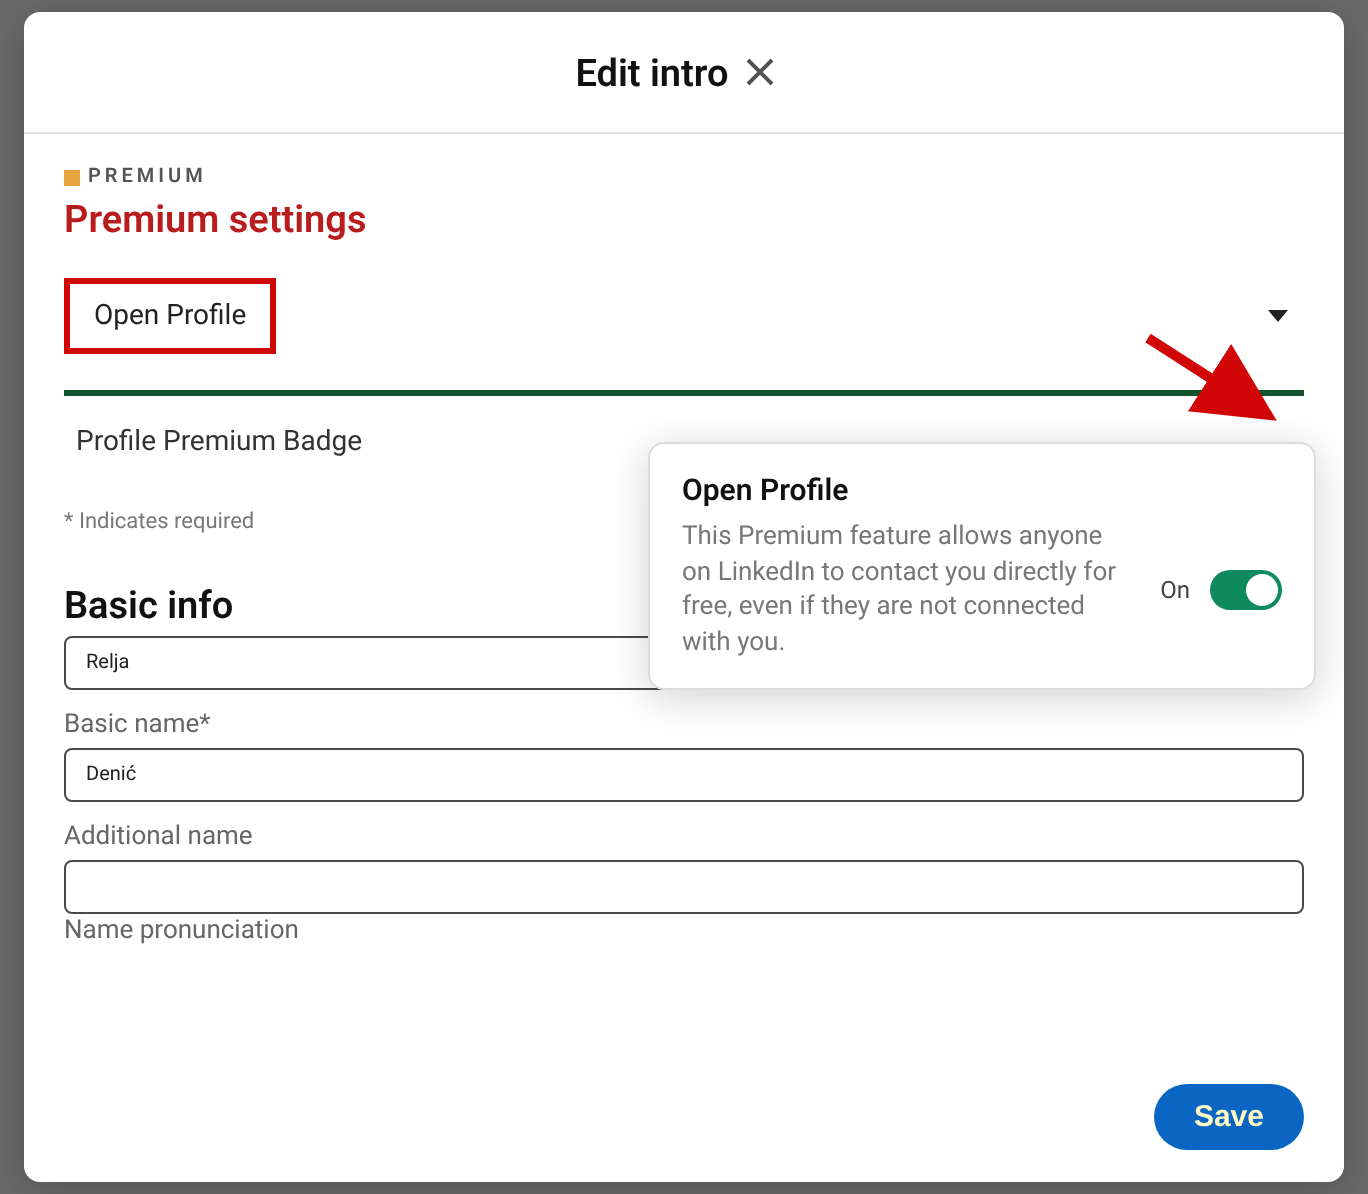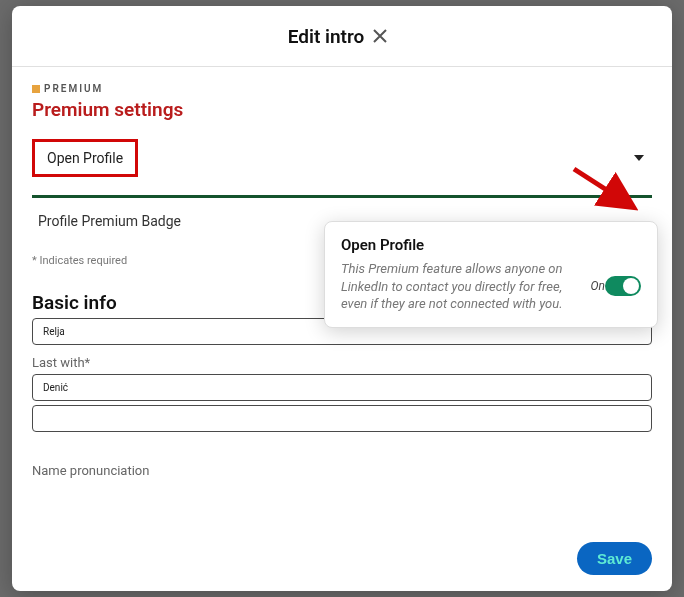"This Premium feature allows anyone" .popover-row { font-style: italic -> none }
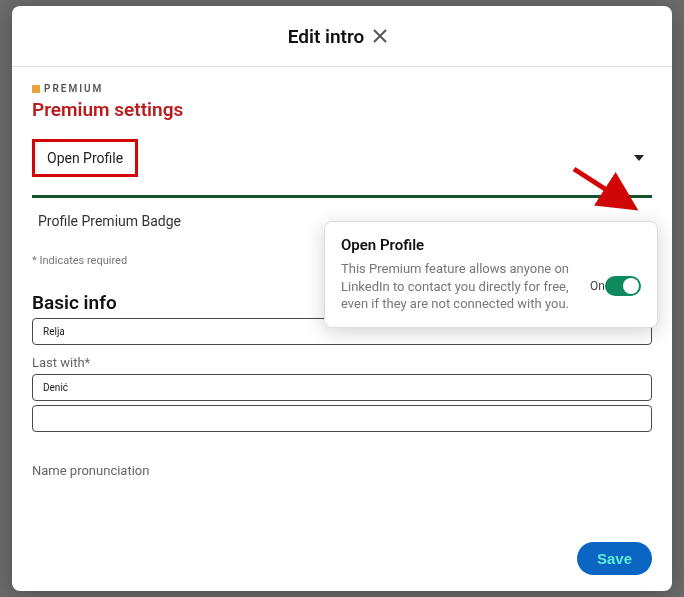"On" .toggle-wrap { gap: 0 -> 10px }
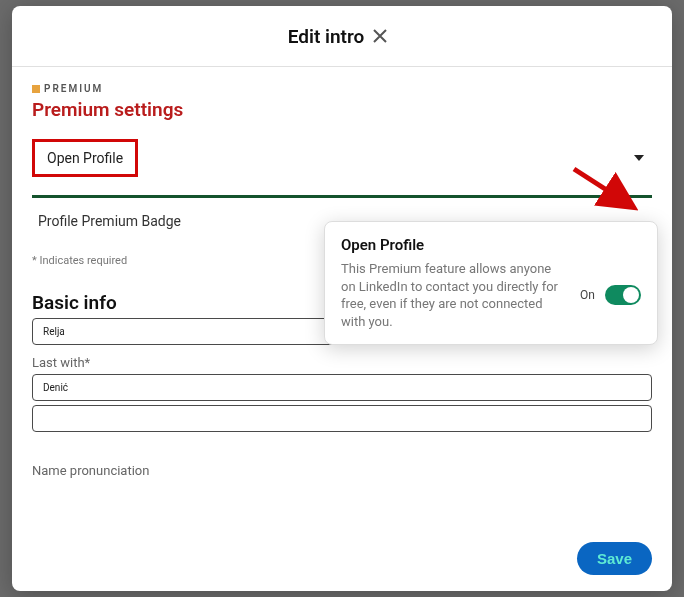"Last with*" label.field-label { text: Last with -> Basic name }
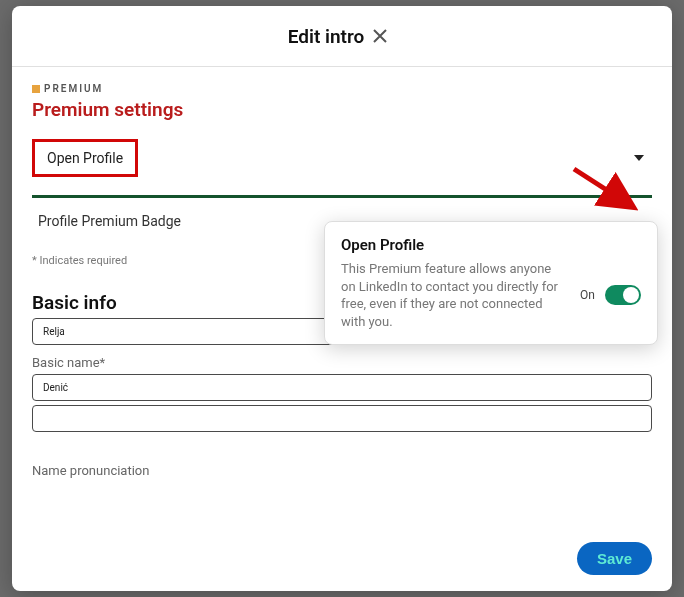"Additional name" label.field-label { html: none -> <label>Additional name</label> }
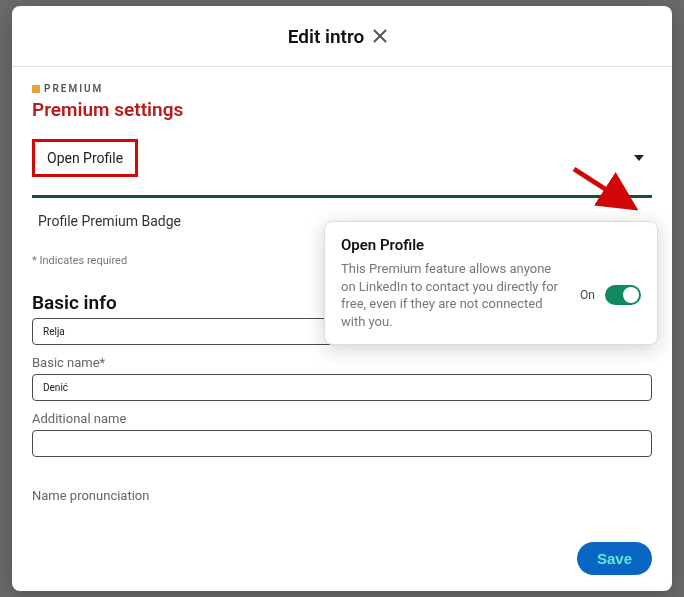"Name pronunciation" label.field-label { margin-top: 31px -> 1px }
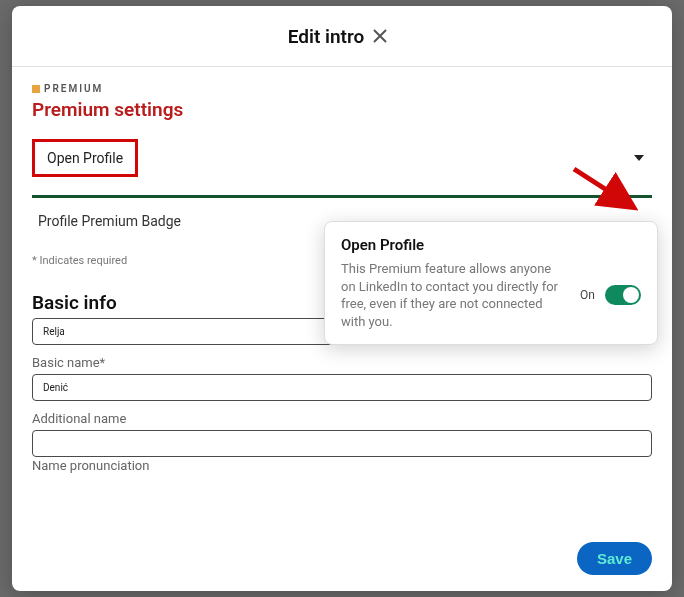"Save" .save-btn { color: #5eead4 -> #fef9c3 }
